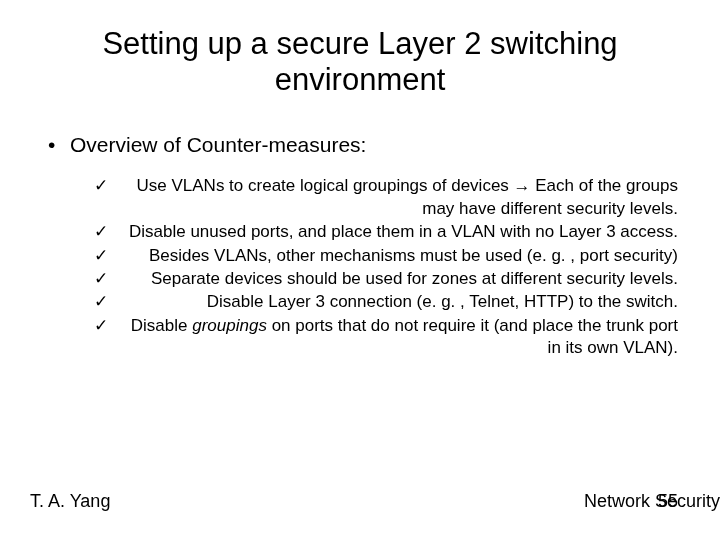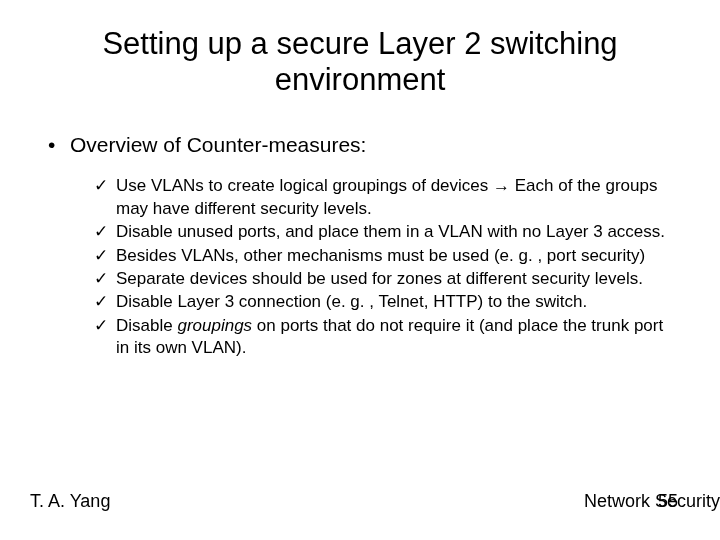"Use VLANs to create logical" .check-item .txt { text-align: none -> right }
